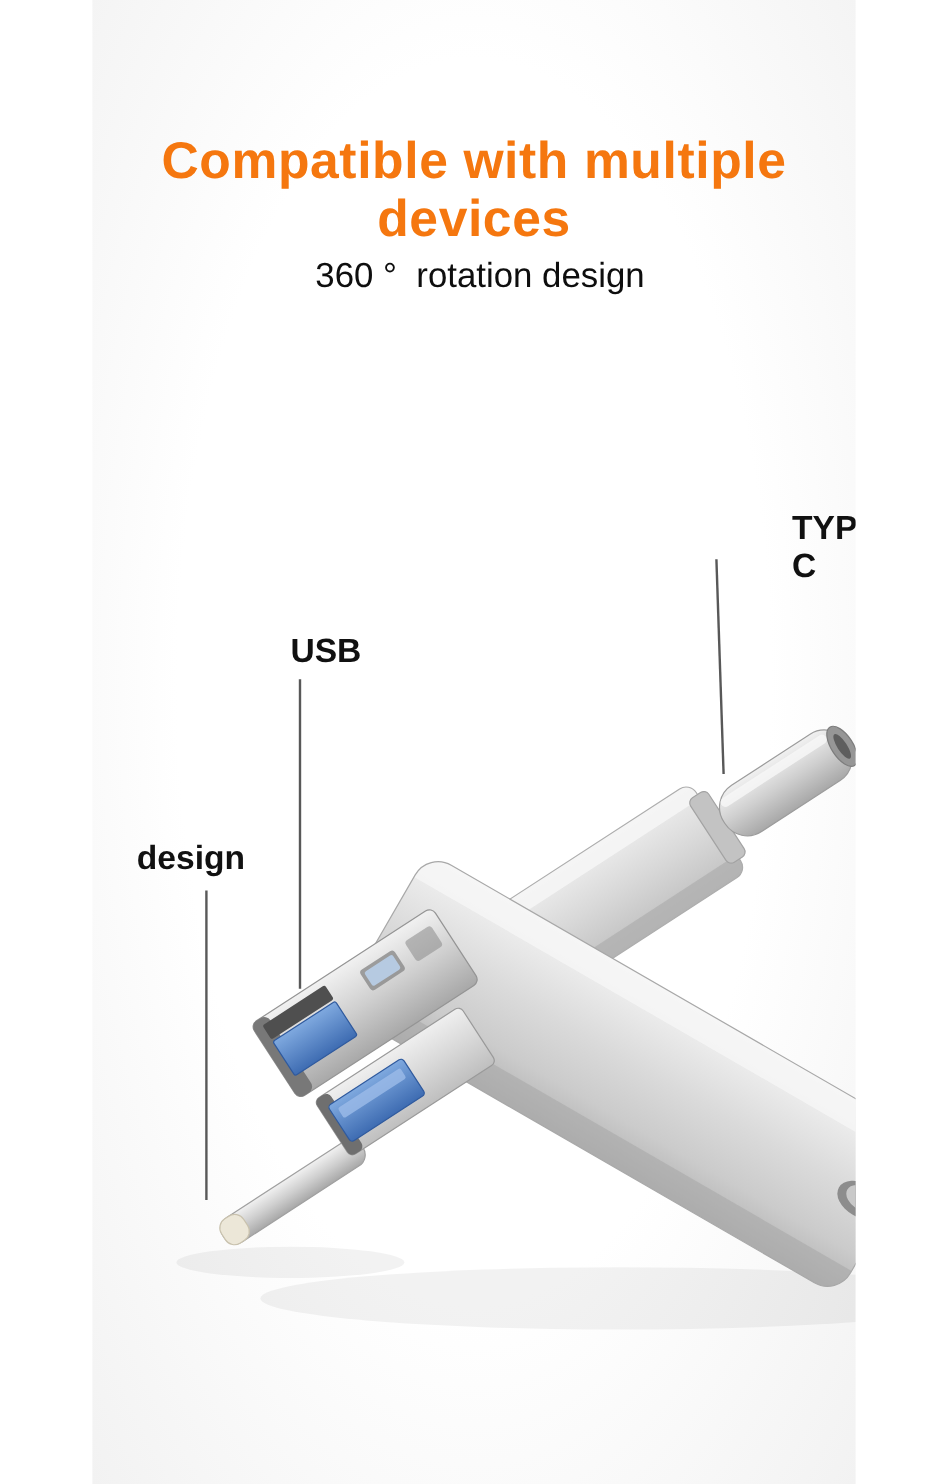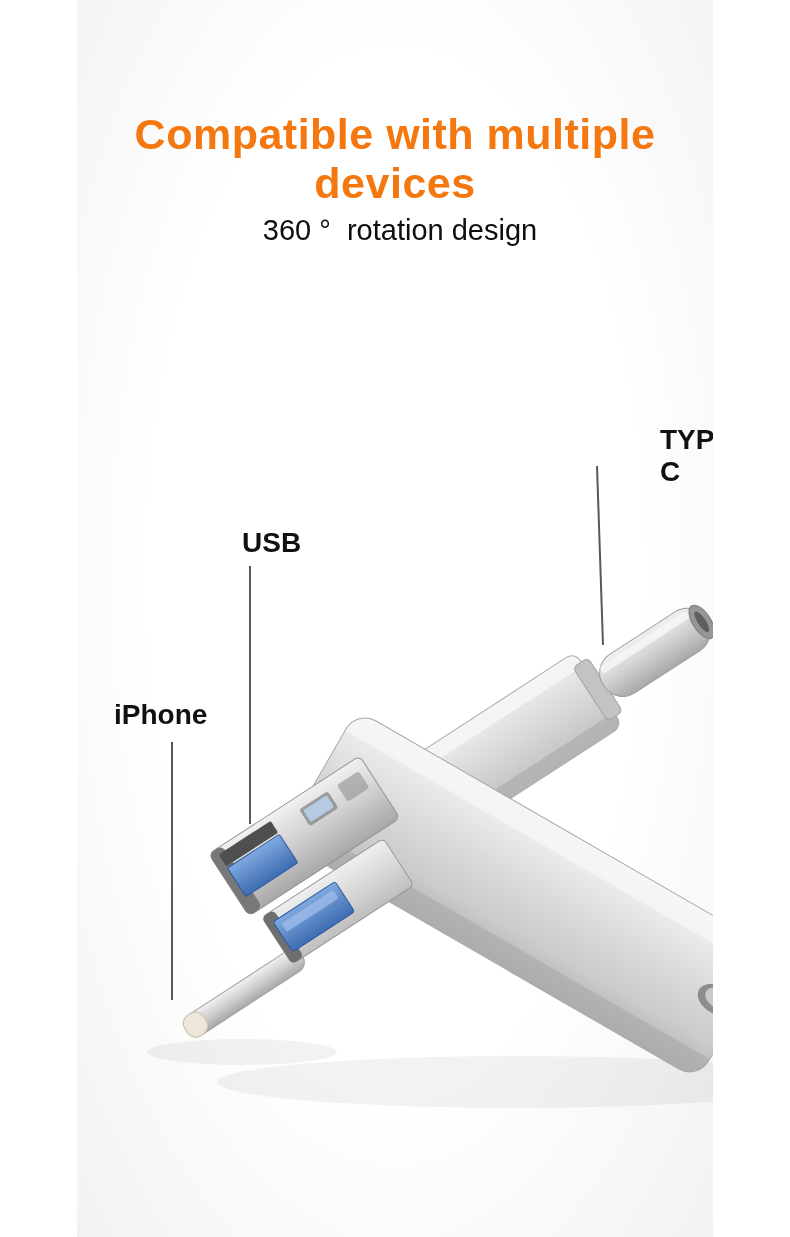"iPhone" div.callout { text: iPhone -> design }
